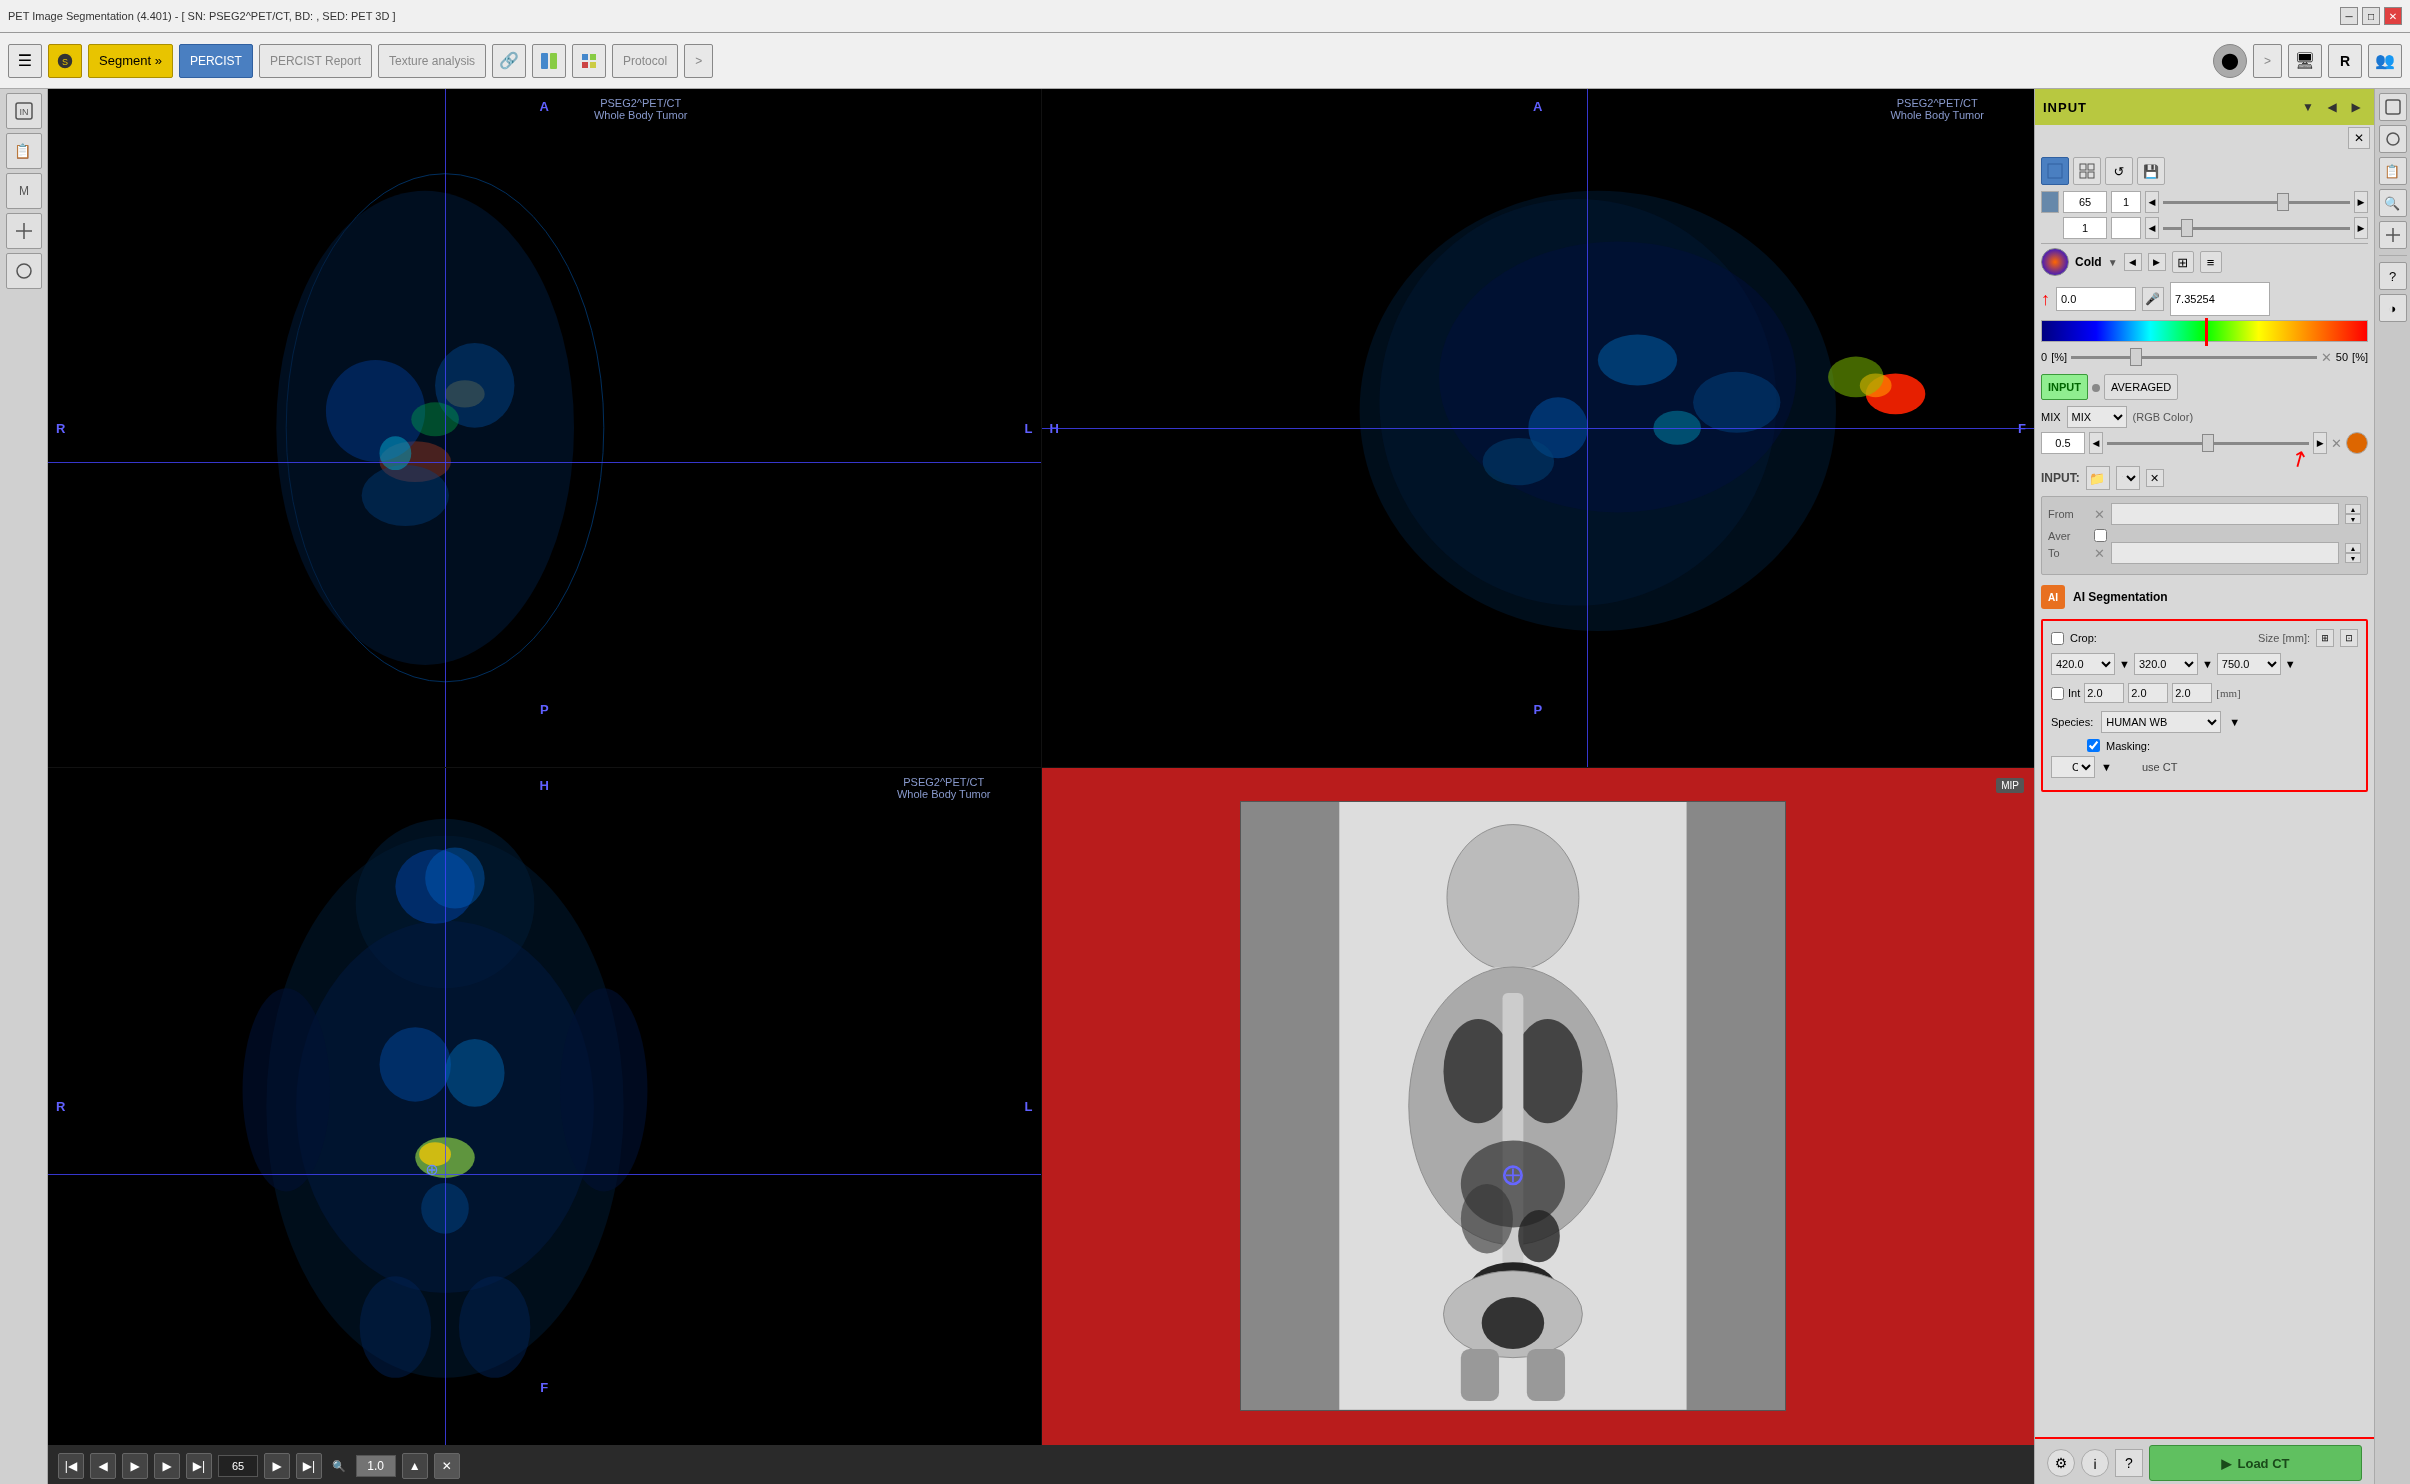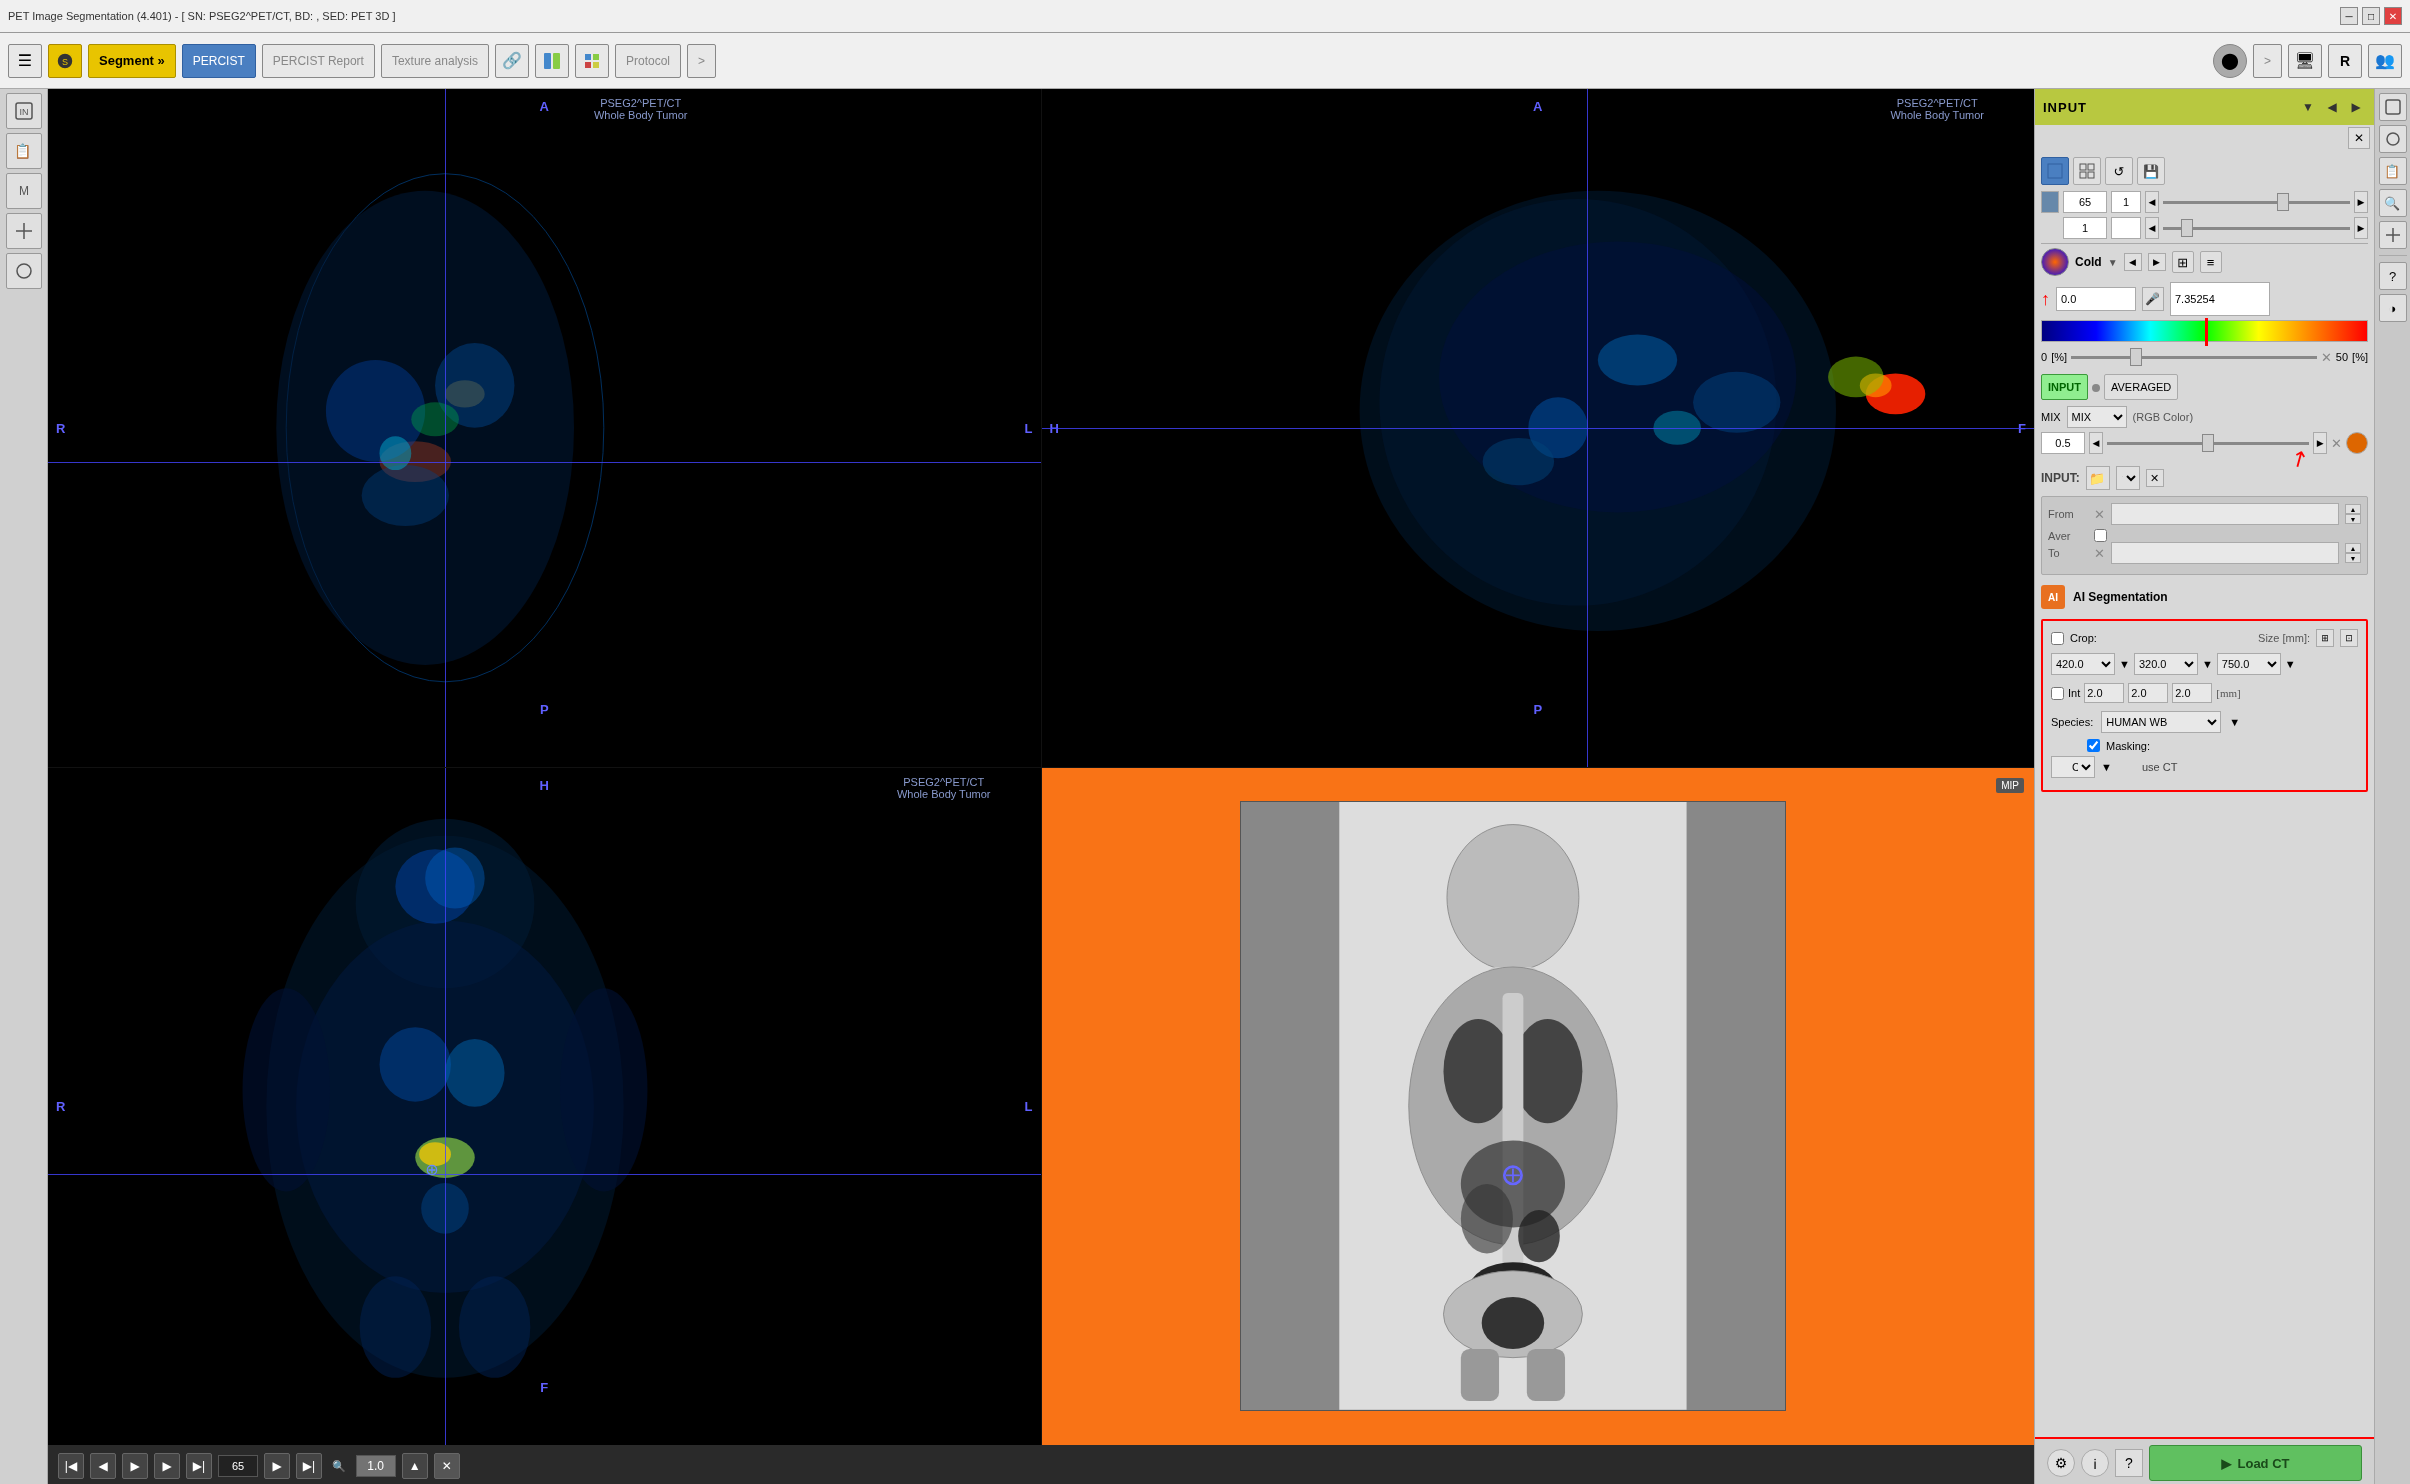"Segment »" .toolbar-btn.segment { font-weight: bold -> normal }
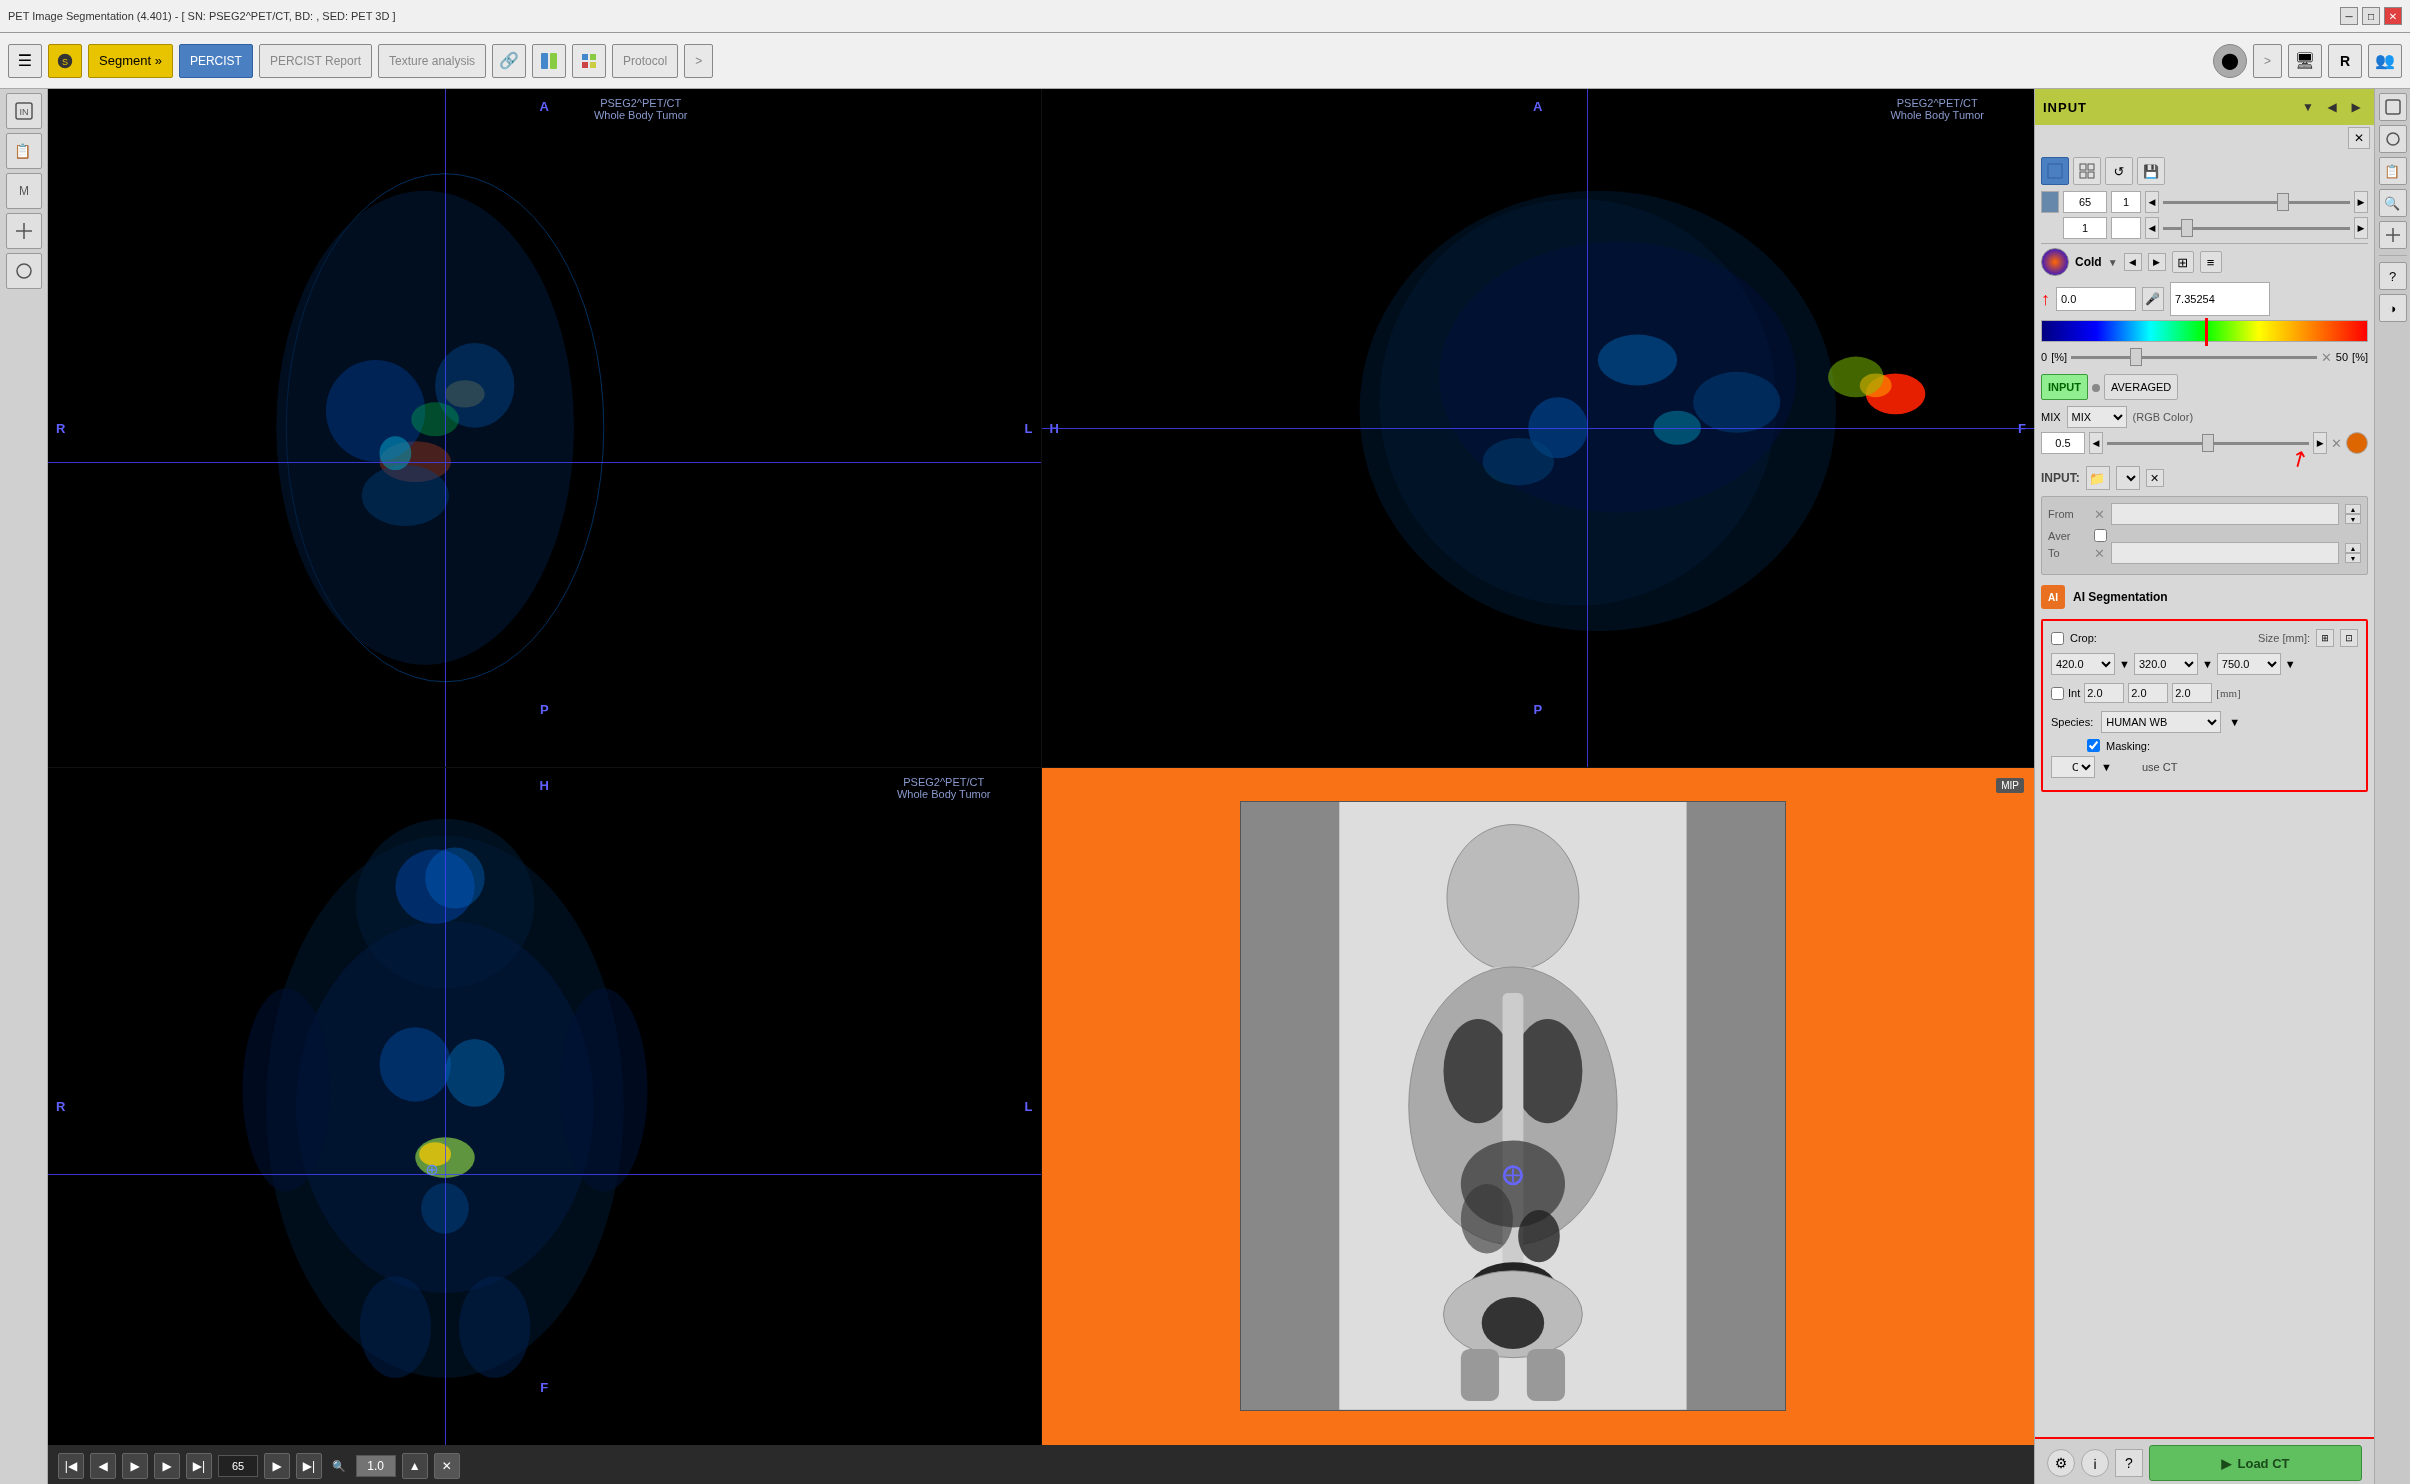"MIP" div { background: #f97316 -> #b91c1c }
